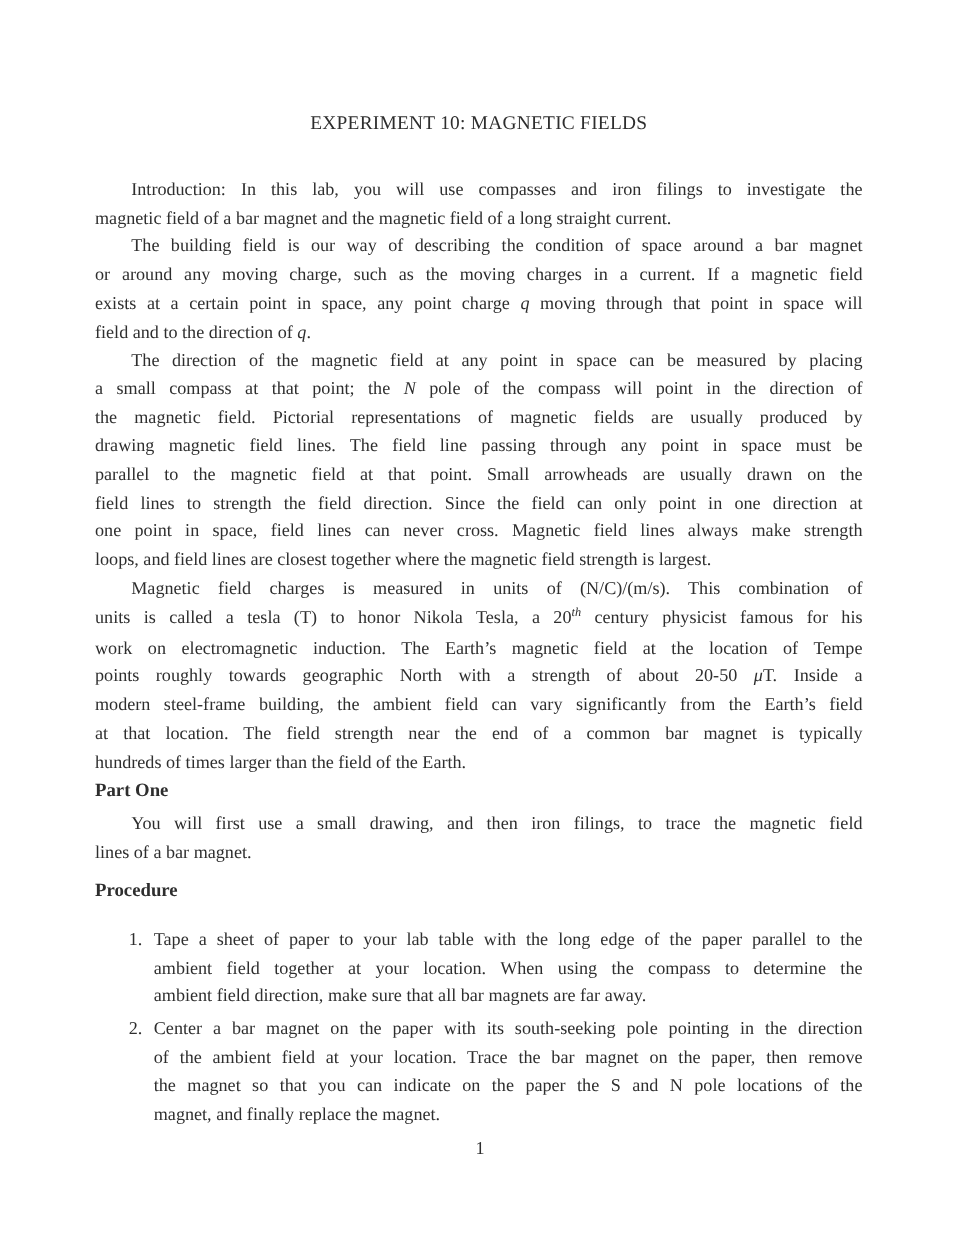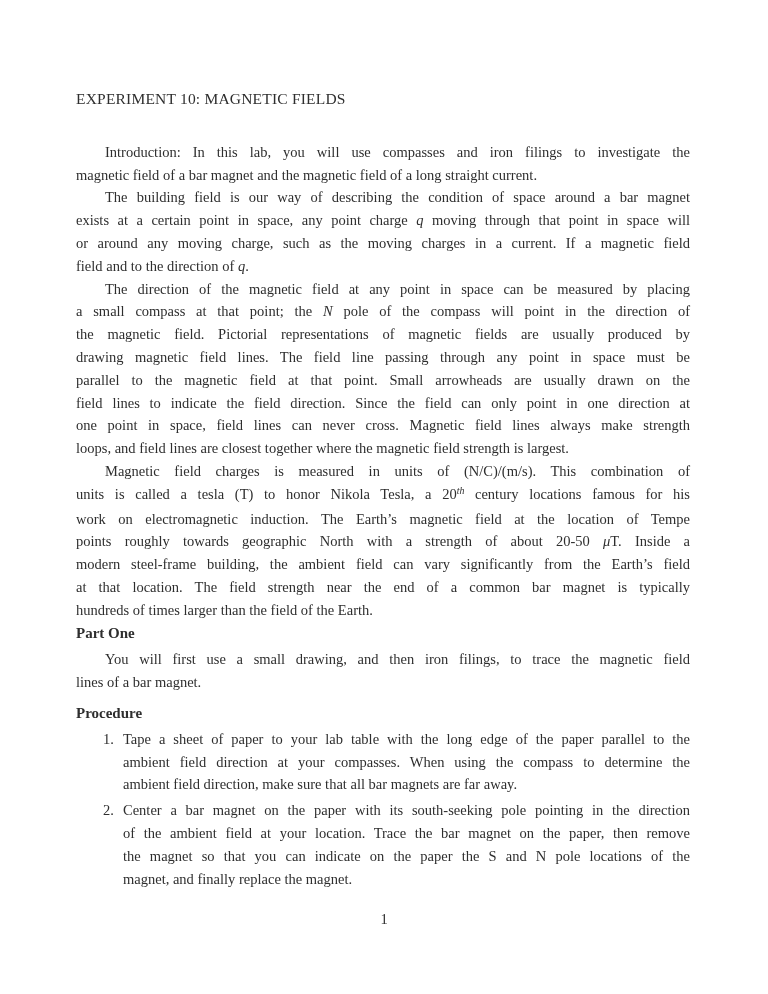"EXPERIMENT 10: MAGNETIC FIELDS" .doc-title { text-align: none -> center }
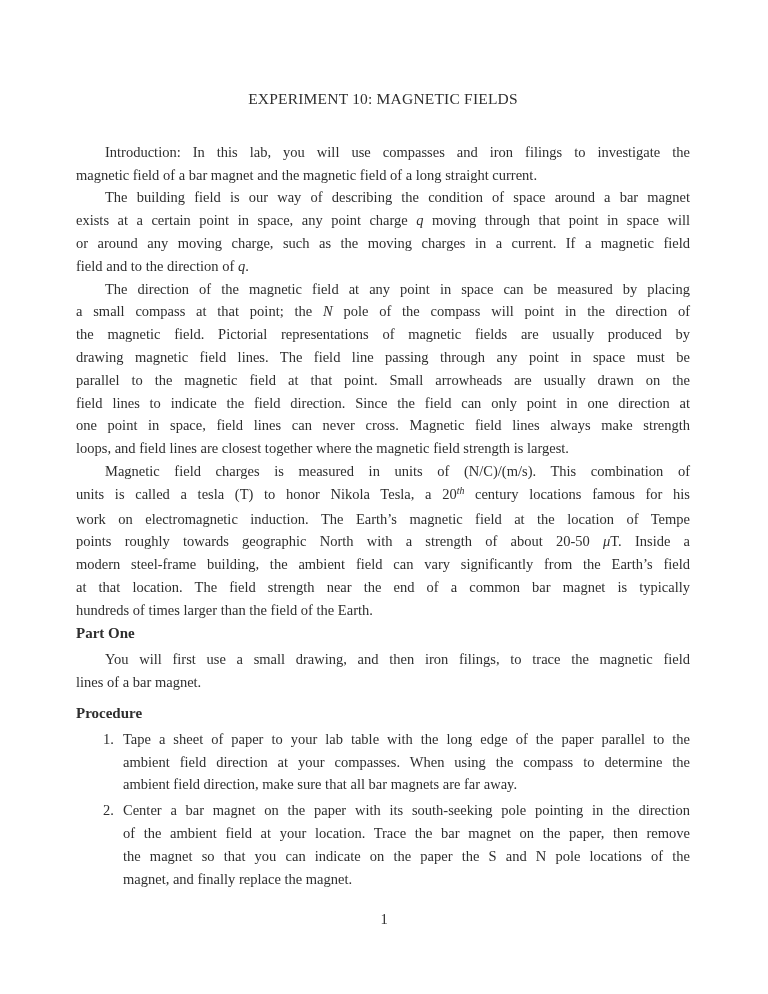"exists at a certain point" div.line { order: before "or around any moving charge," -> after "or around any moving charge," }
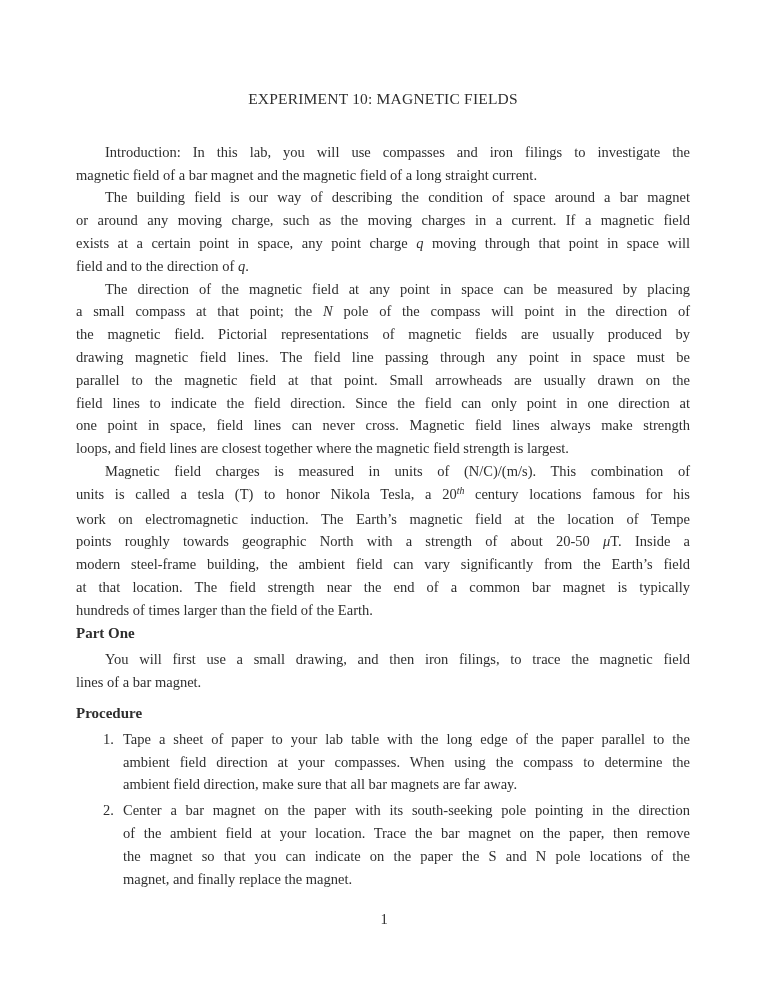"field lines to indicate the" span { text: indicate -> strength }
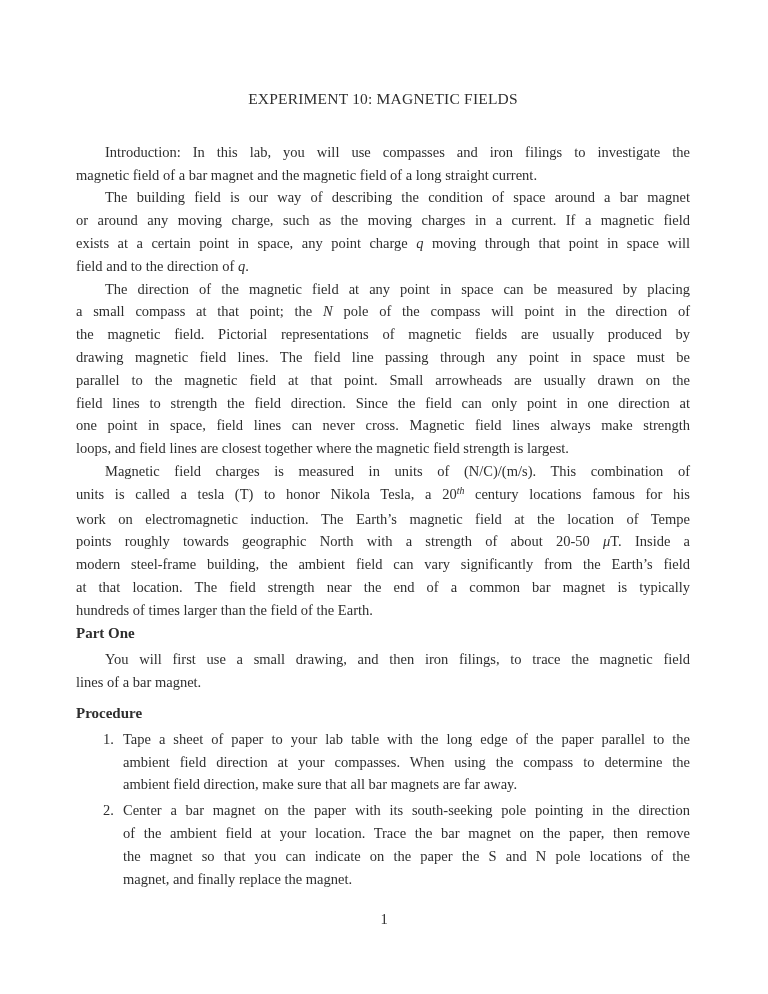"century locations famous for his" span { text: locations -> physicist }
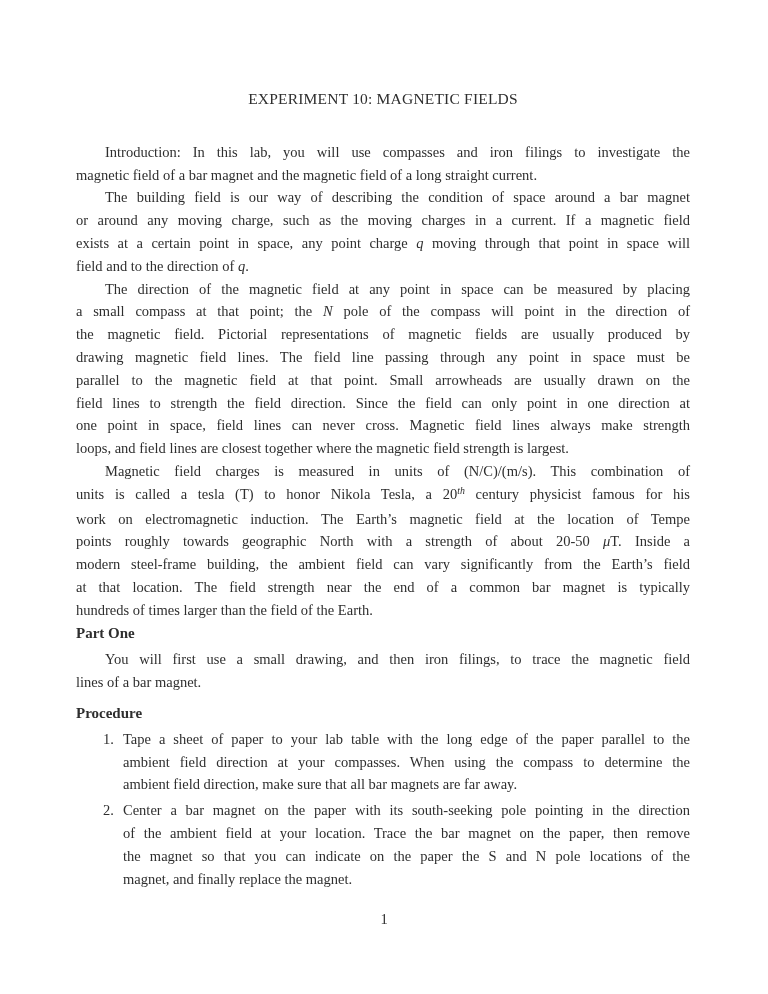"Procedure" .heading.proc { margin-bottom: 3px -> 16px }
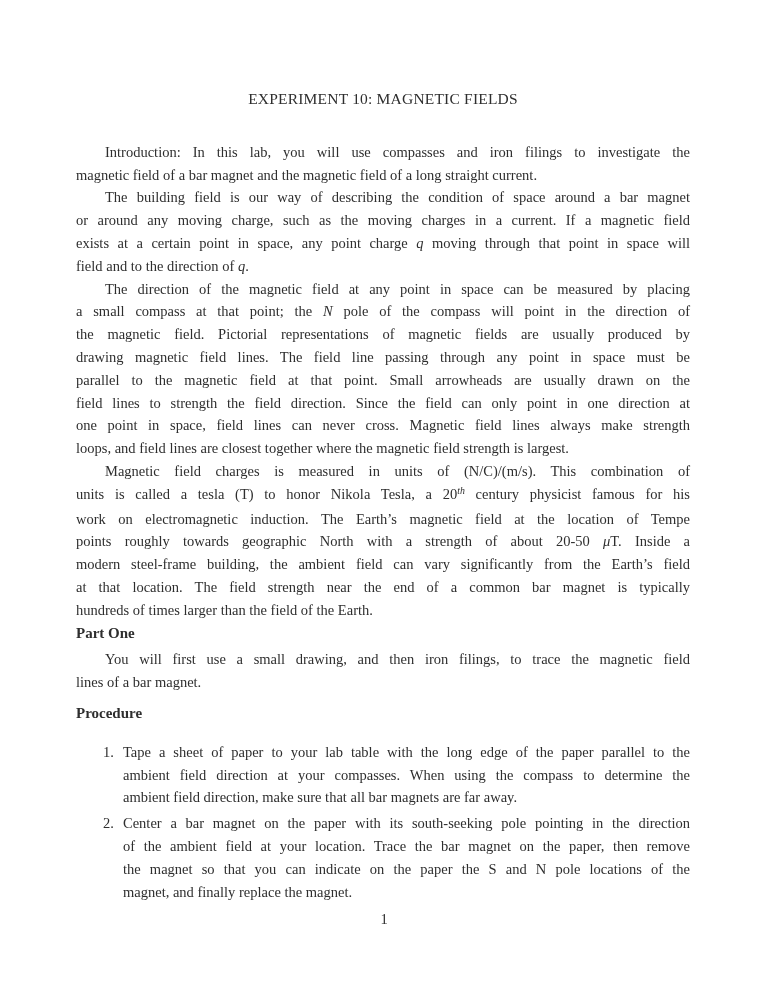"ambient field direction at your" span { text: direction at your compasses -> together at your location }
